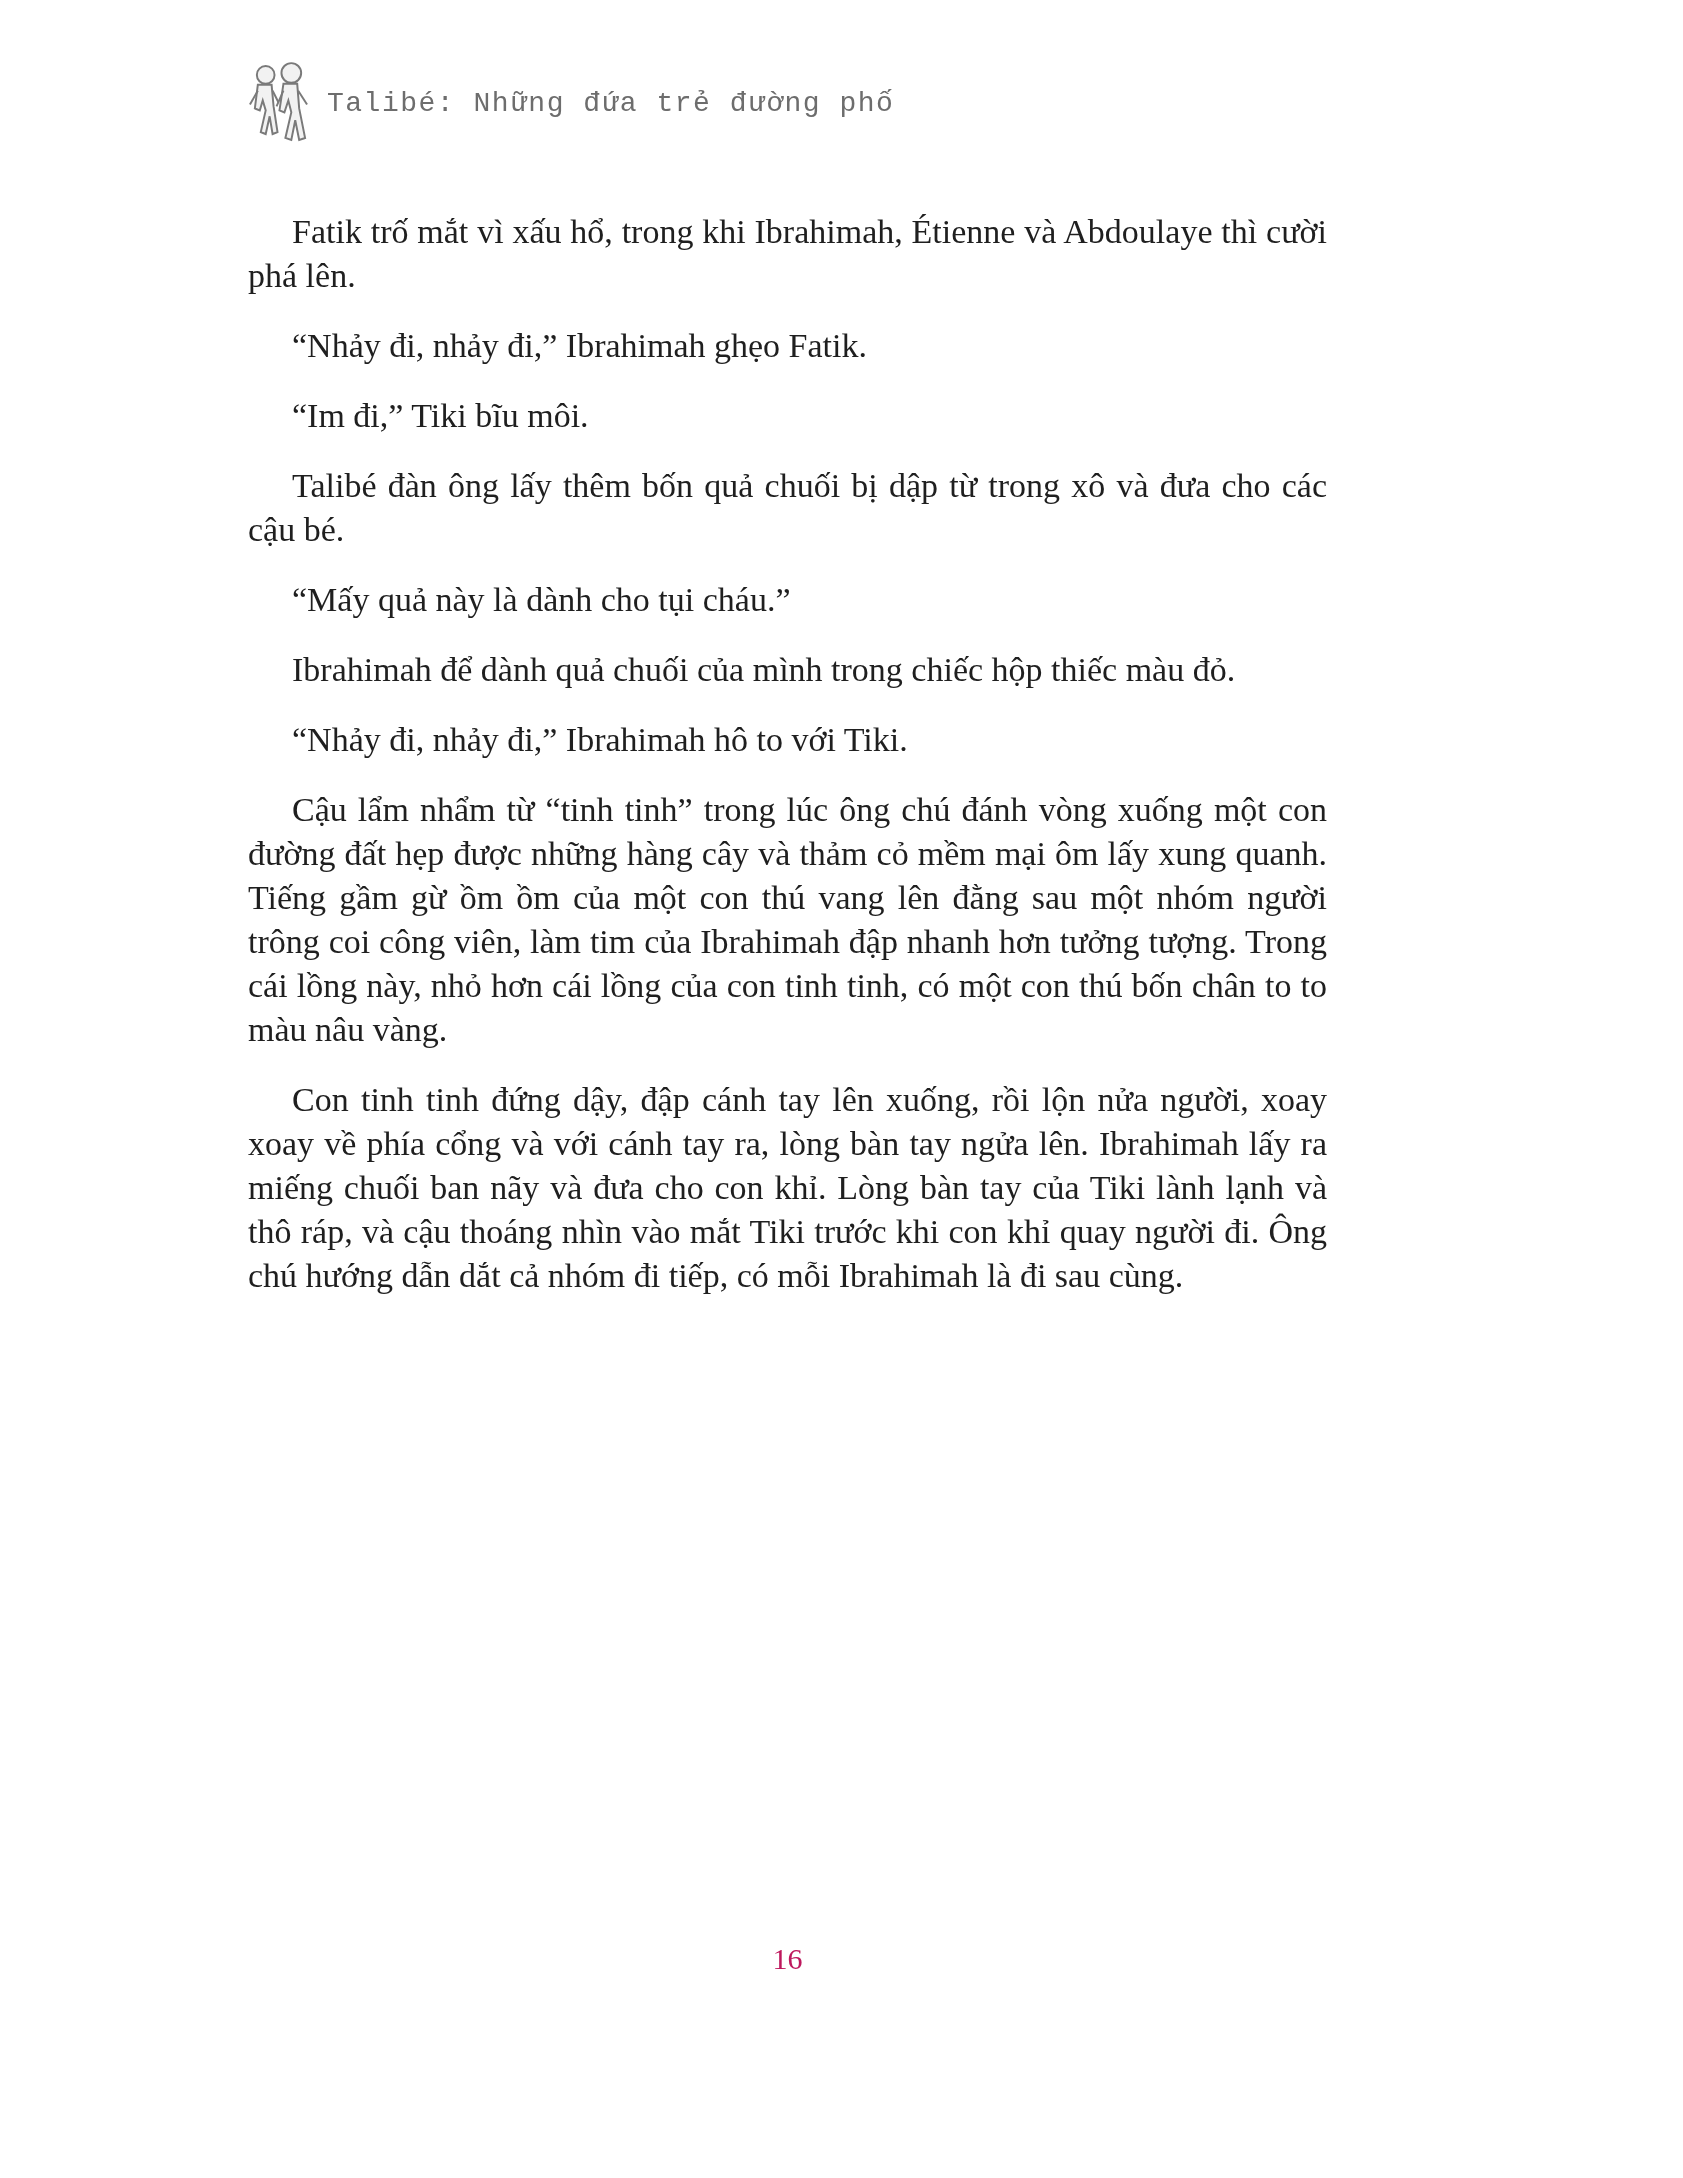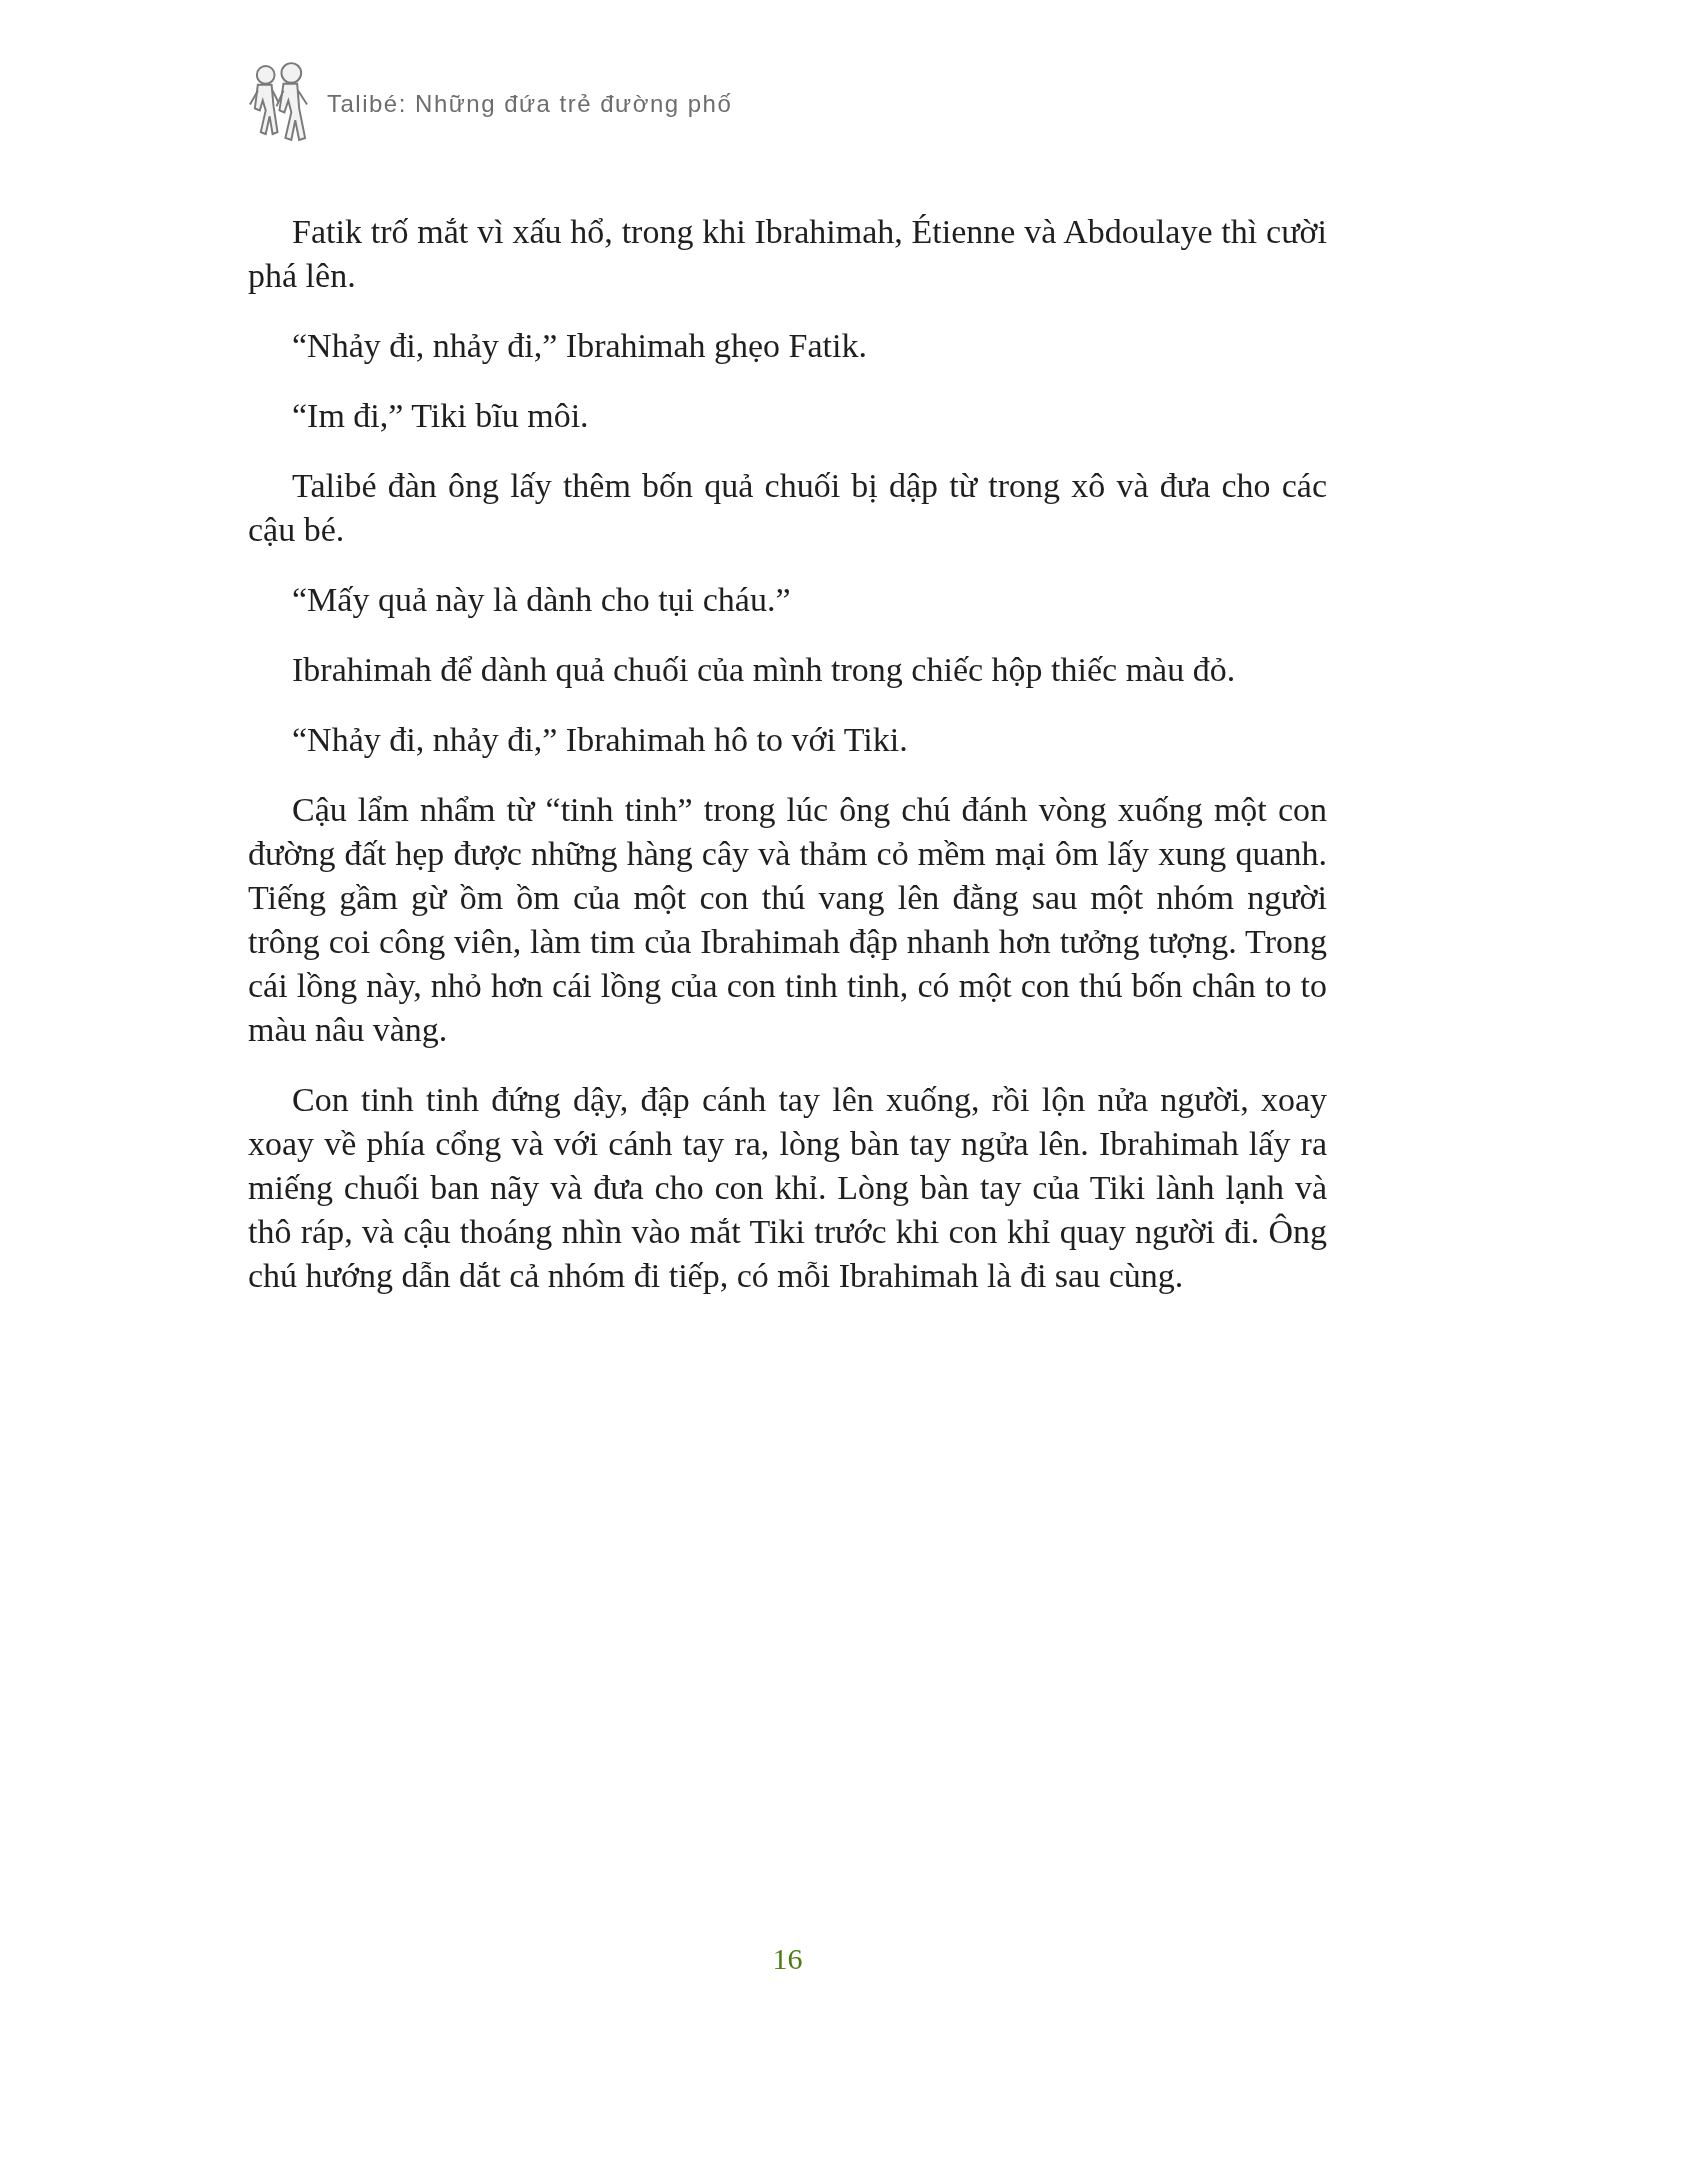"Talibé: Những đứa trẻ đường" .header-title { font-family: Liberation Sans, sans-serif -> Liberation Mono, monospace; font-size: 24px -> 28px }
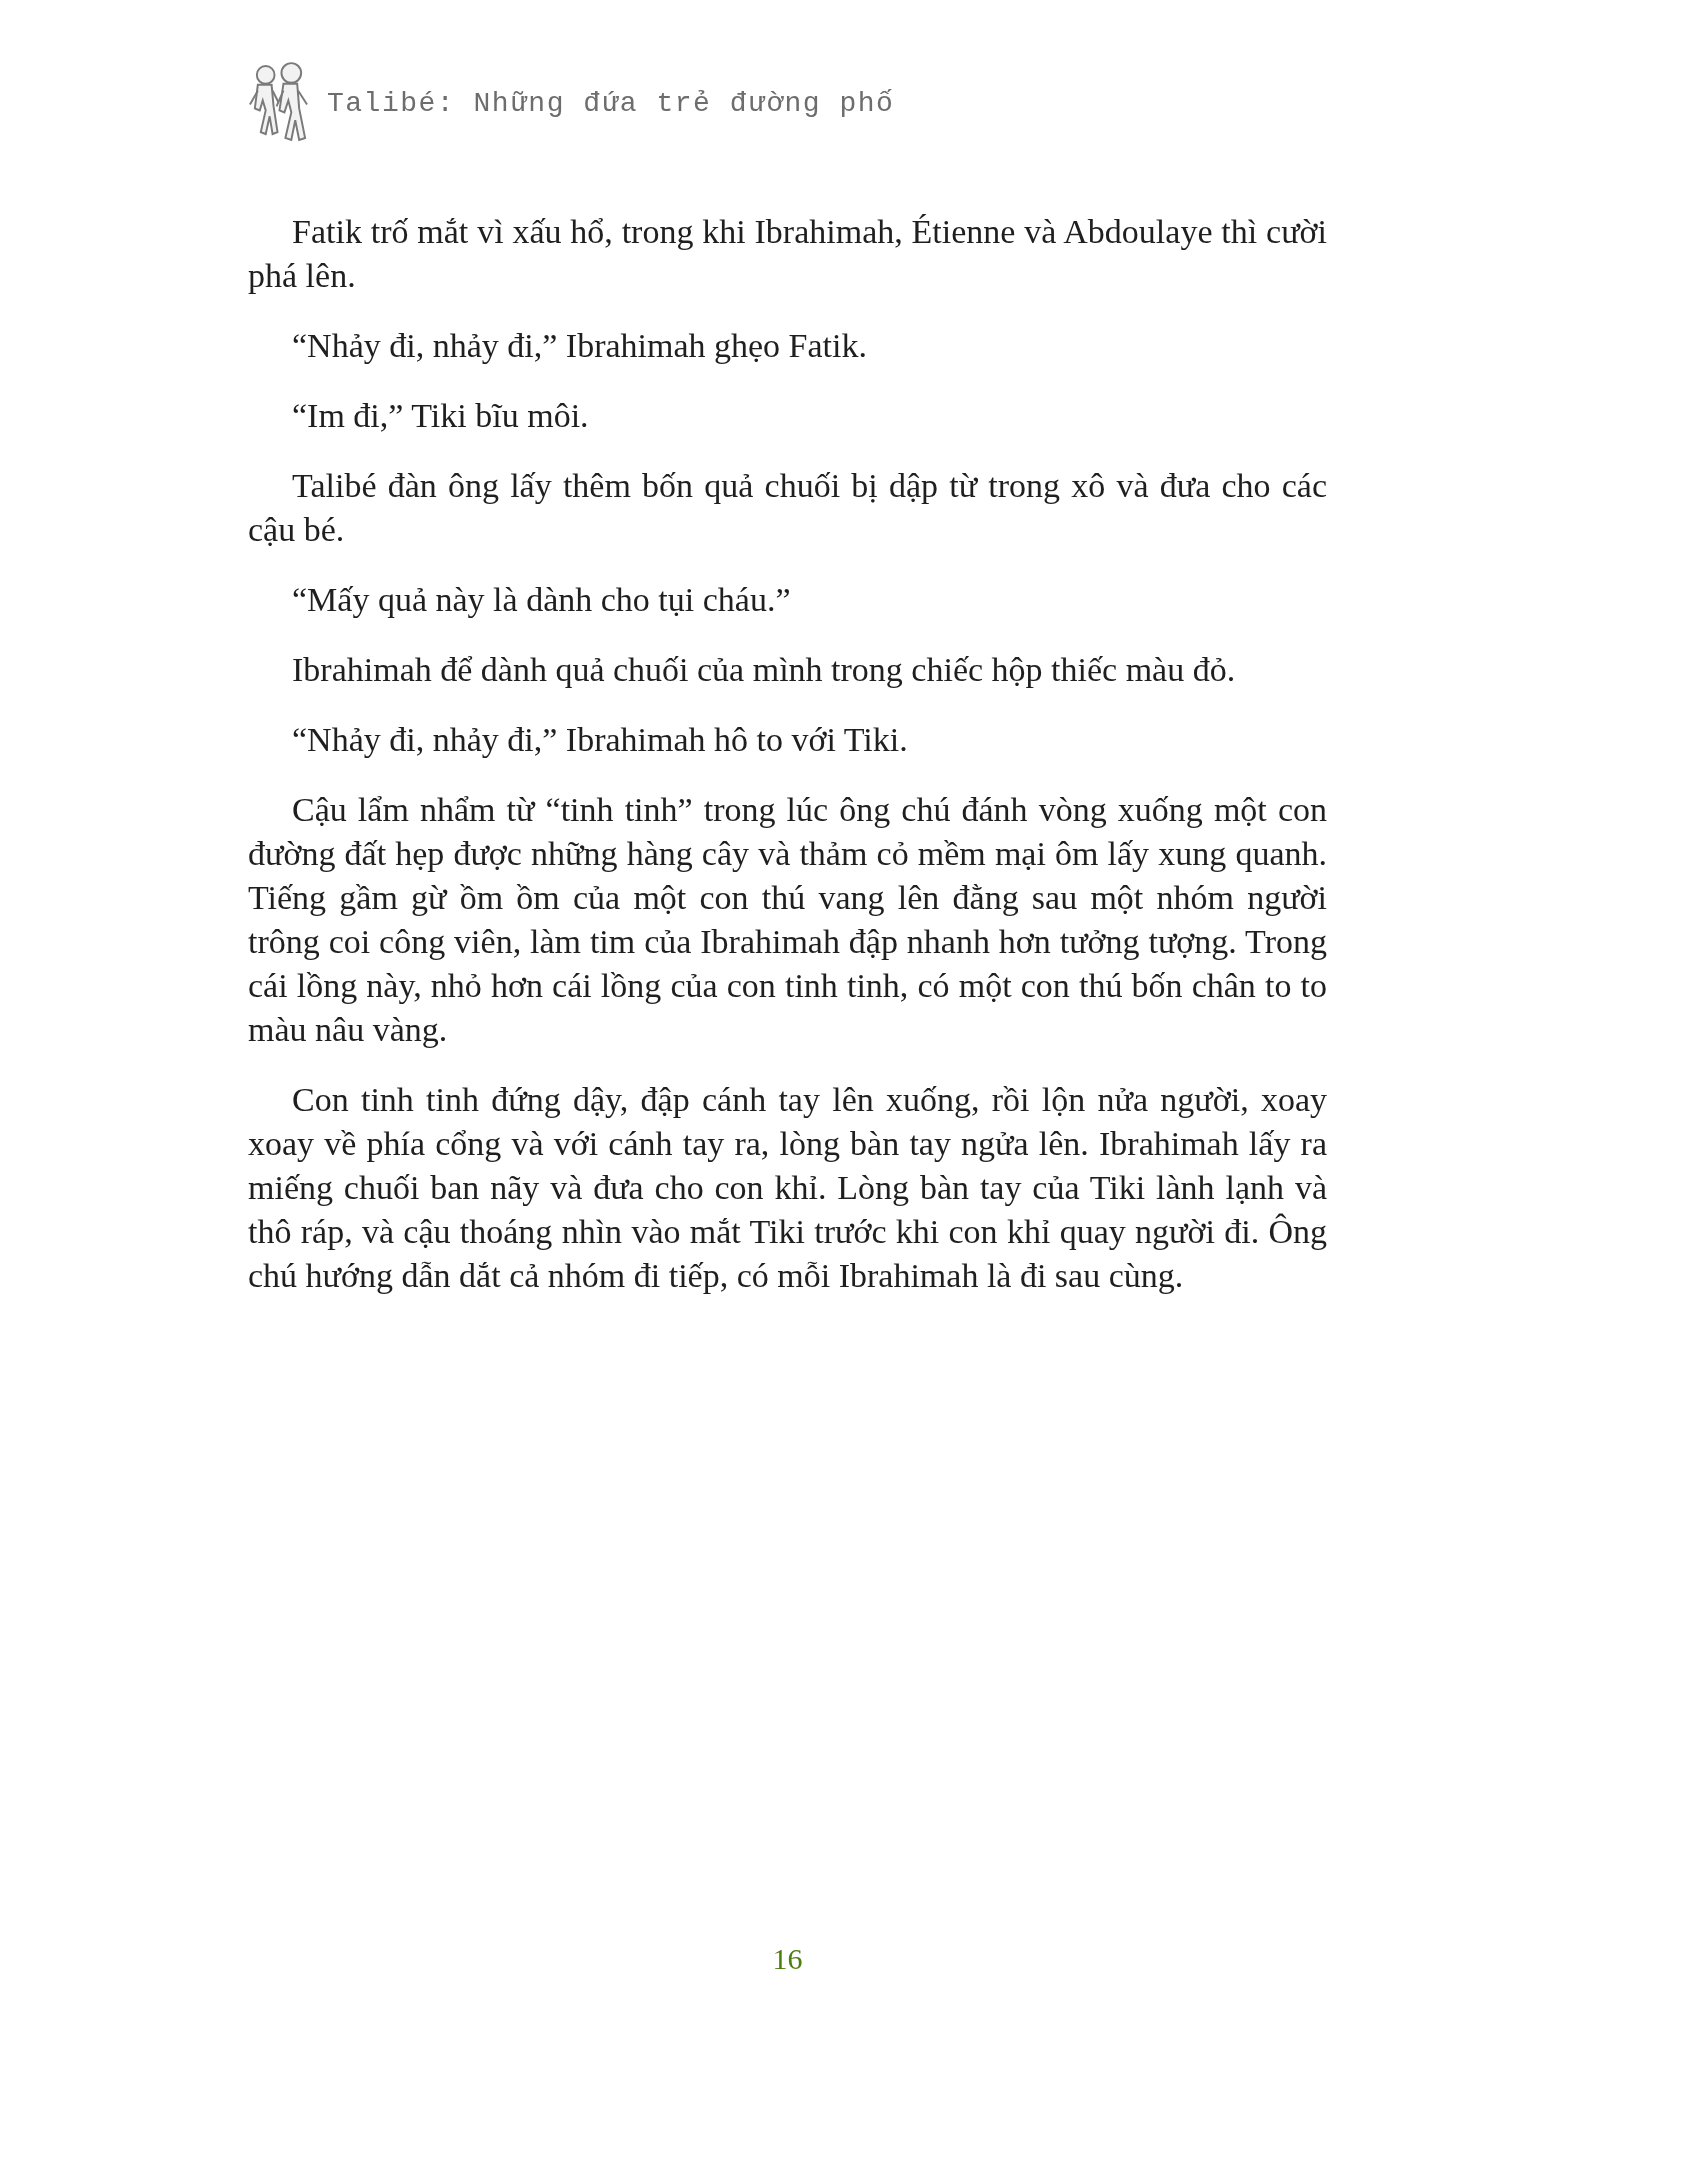"16" .footer { color: #4d7c0f -> #be185d }
